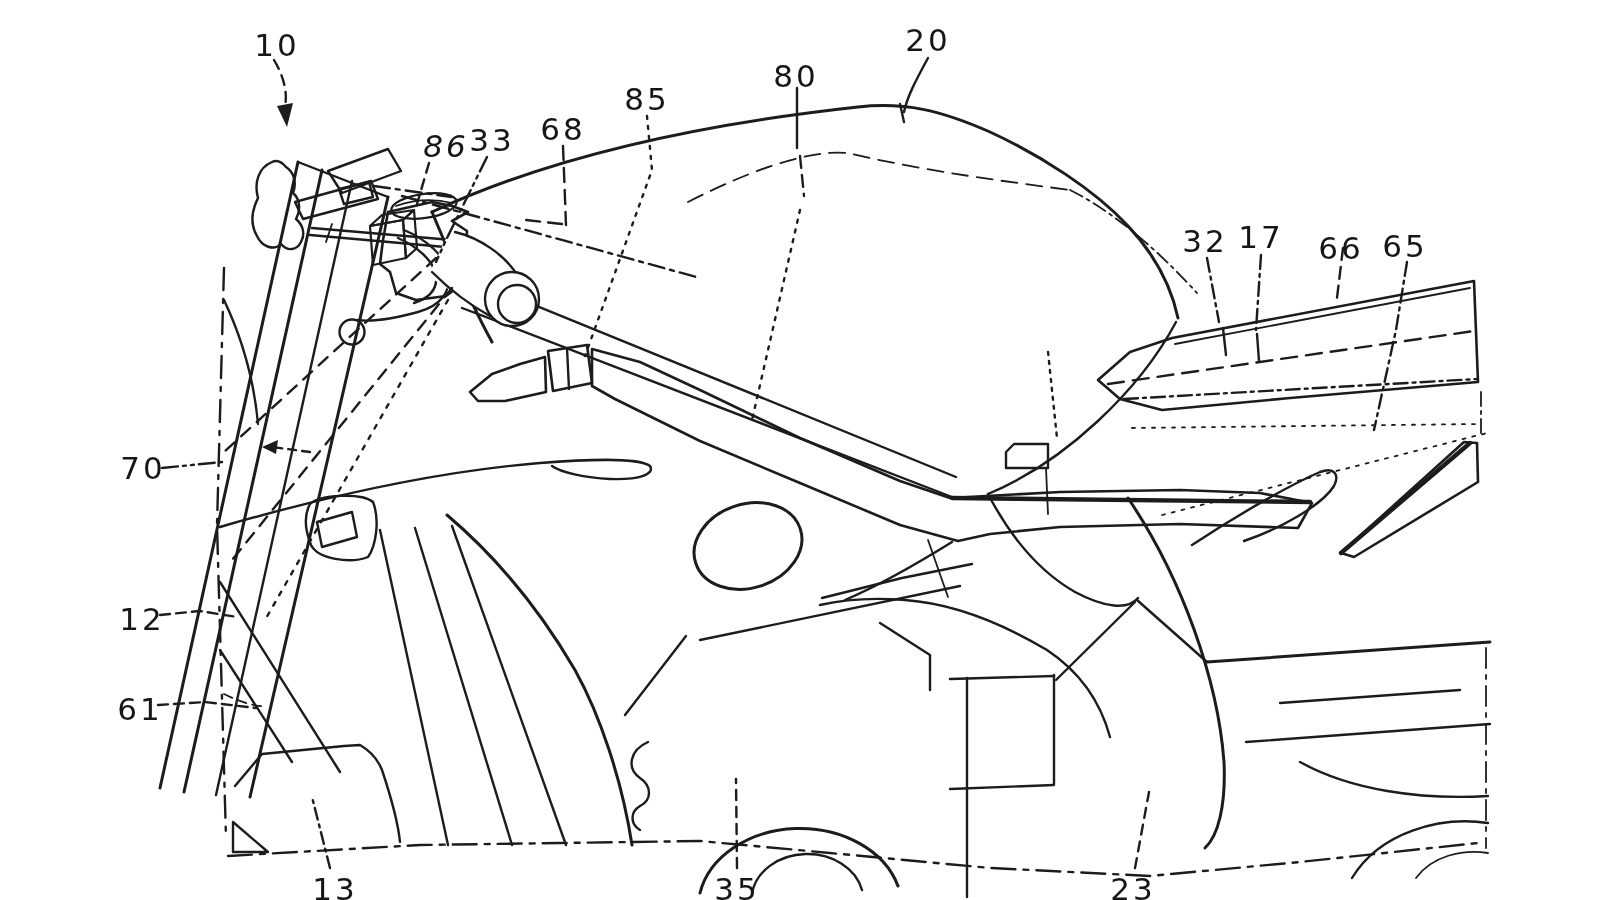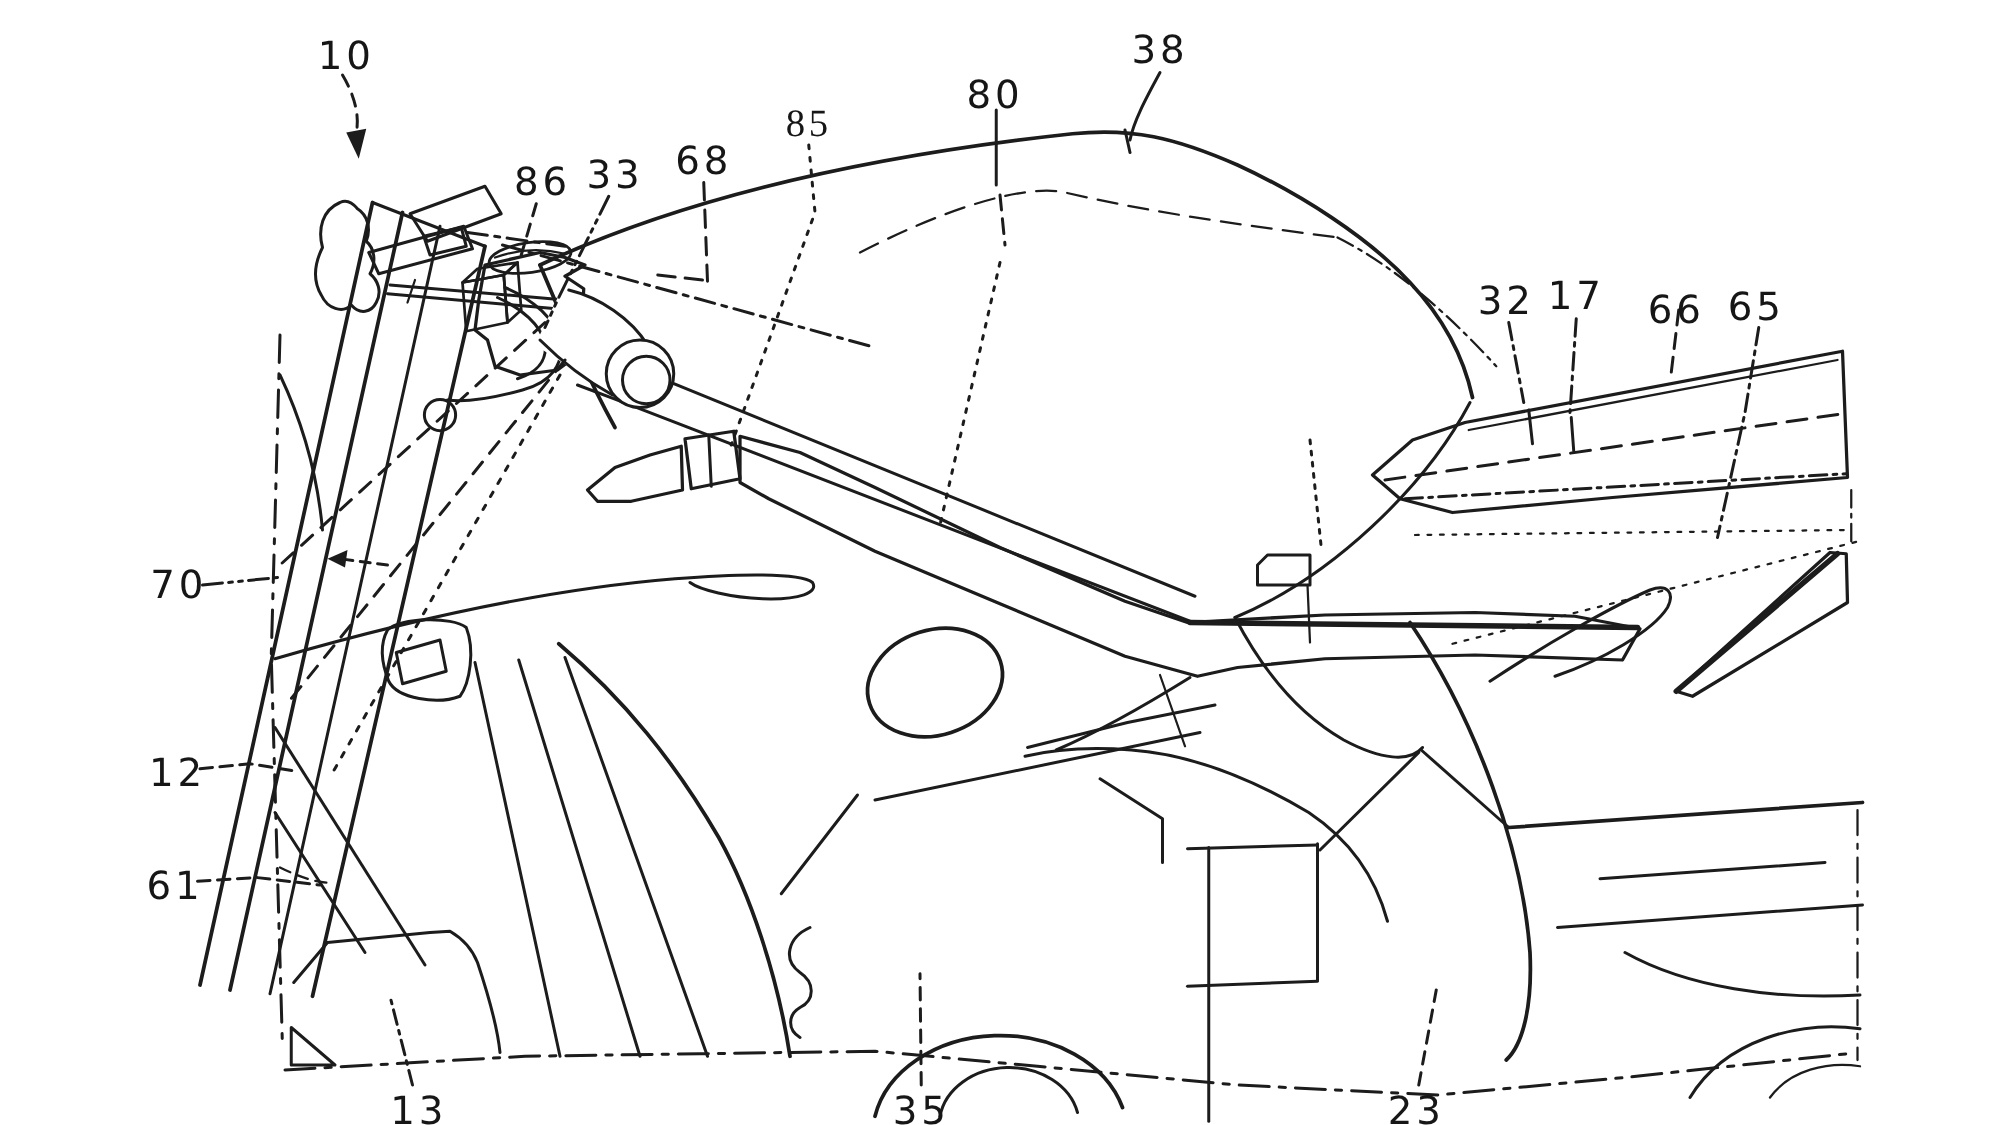"38" div.ref-label { text: 38 -> 20 }
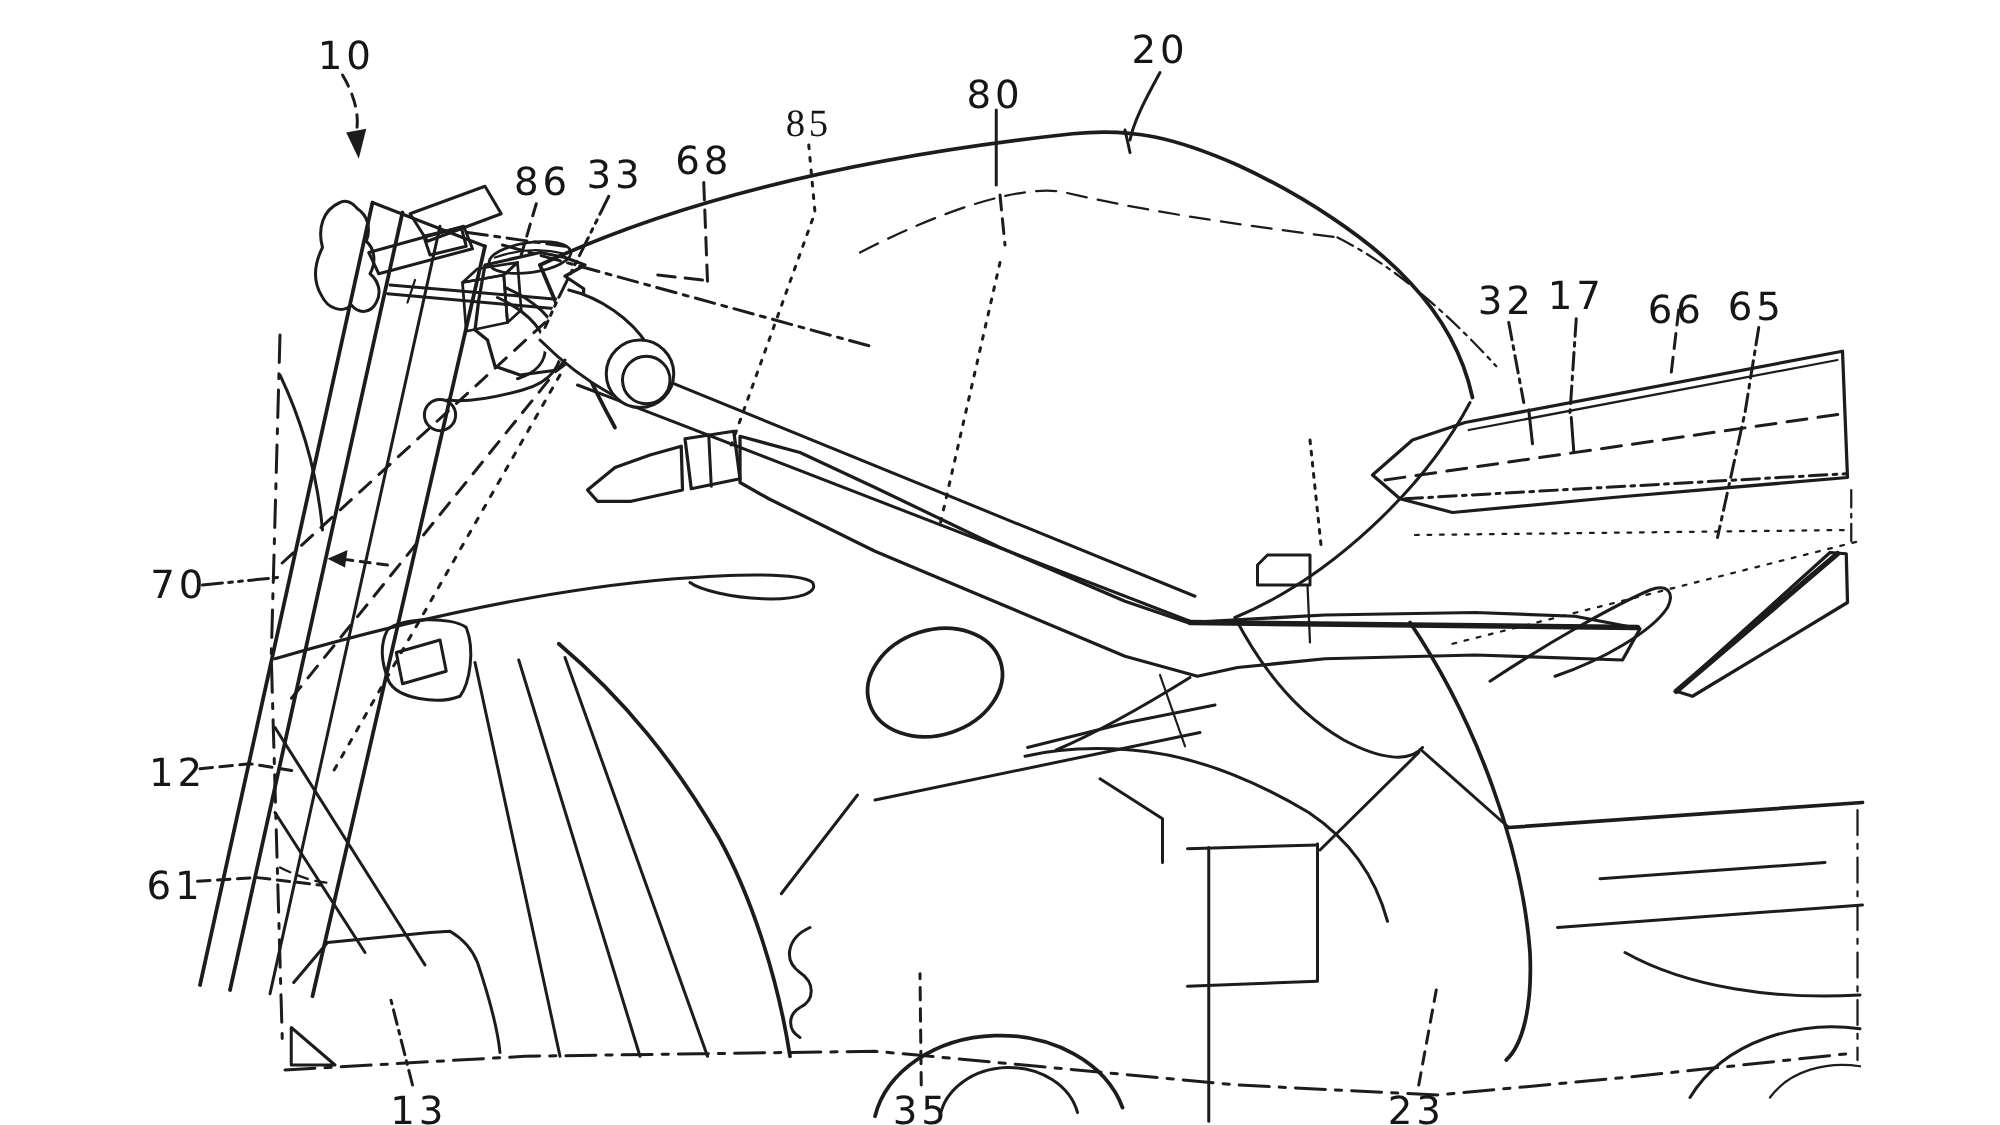"85" div.ref-label { font-family: Liberation Serif, serif -> none }
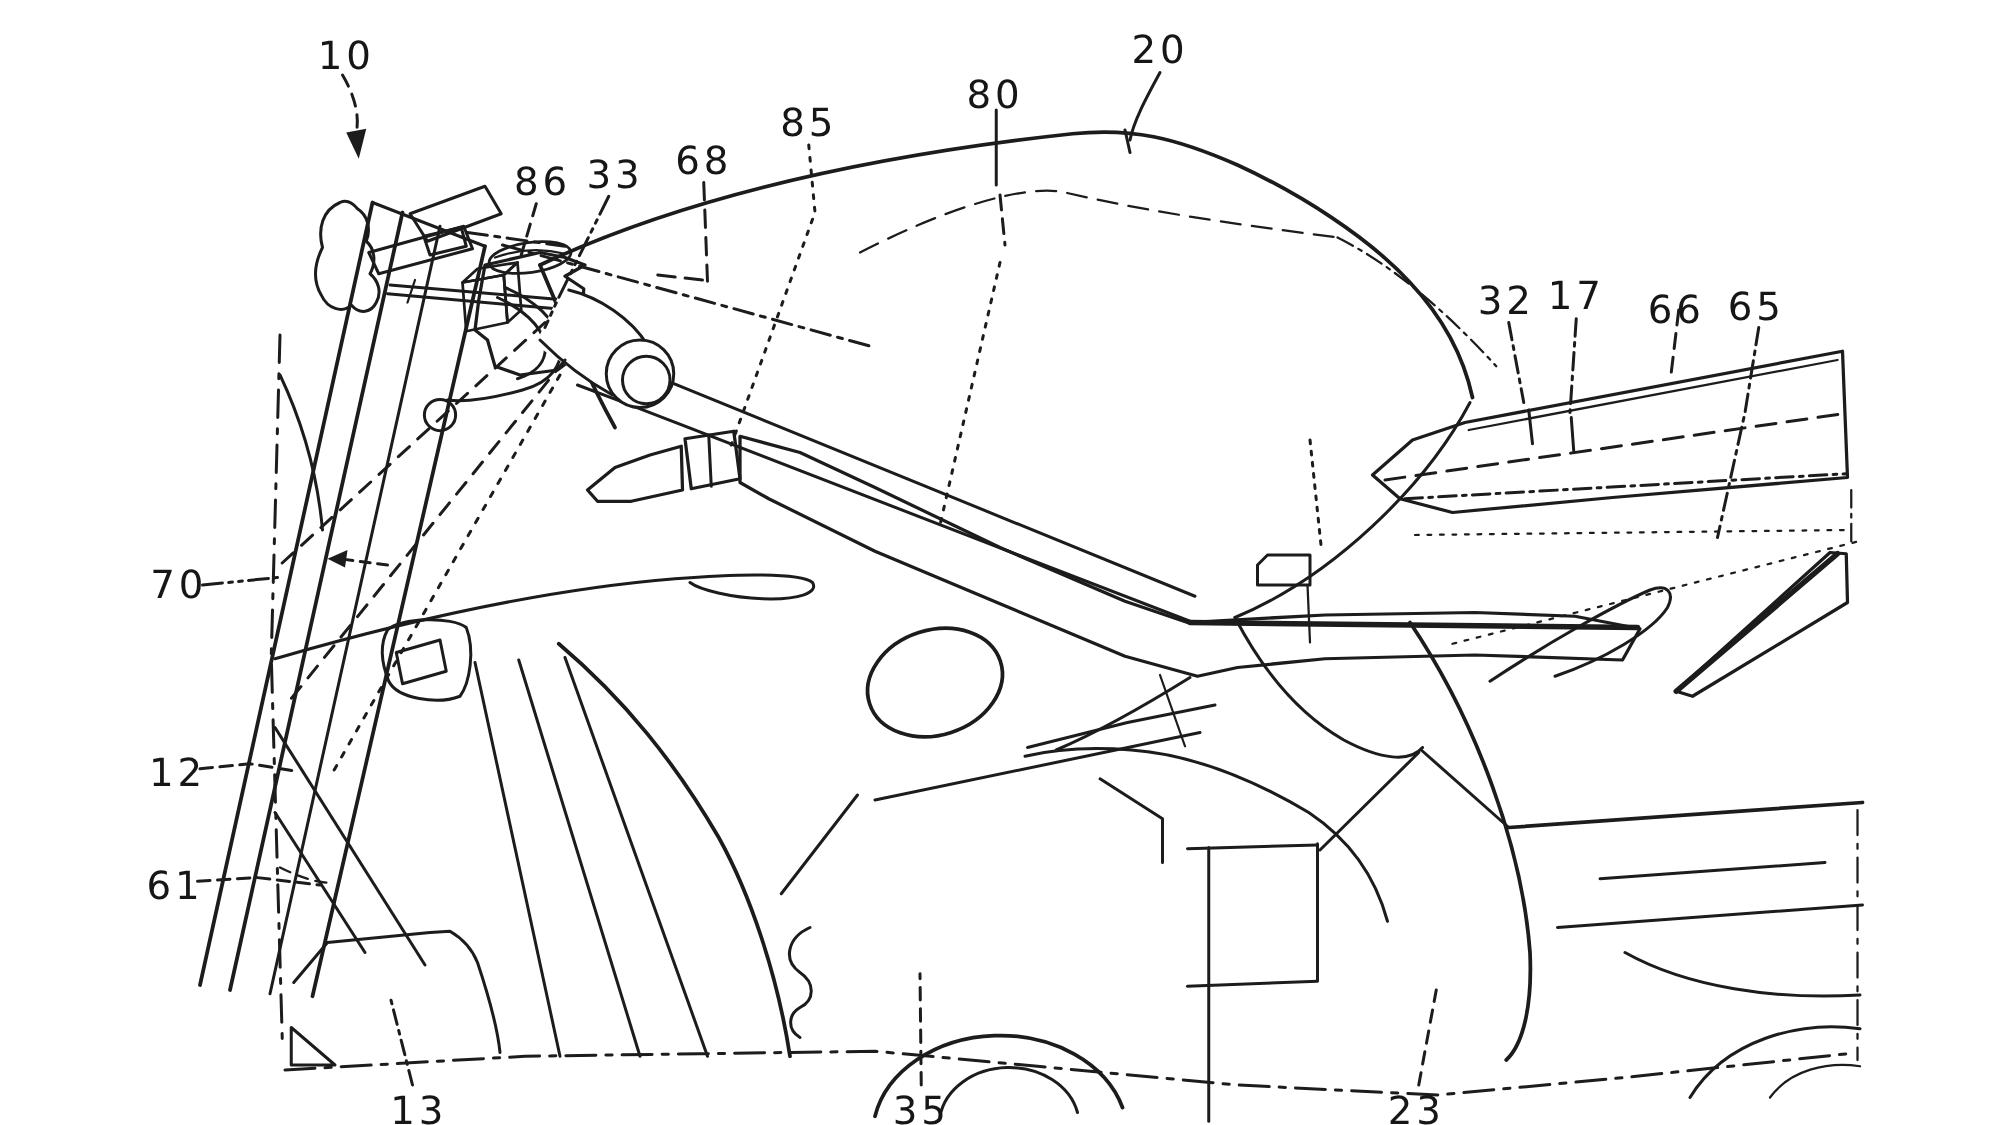"86" div.ref-label { font-style: none -> italic; left: 434px -> 446px }
